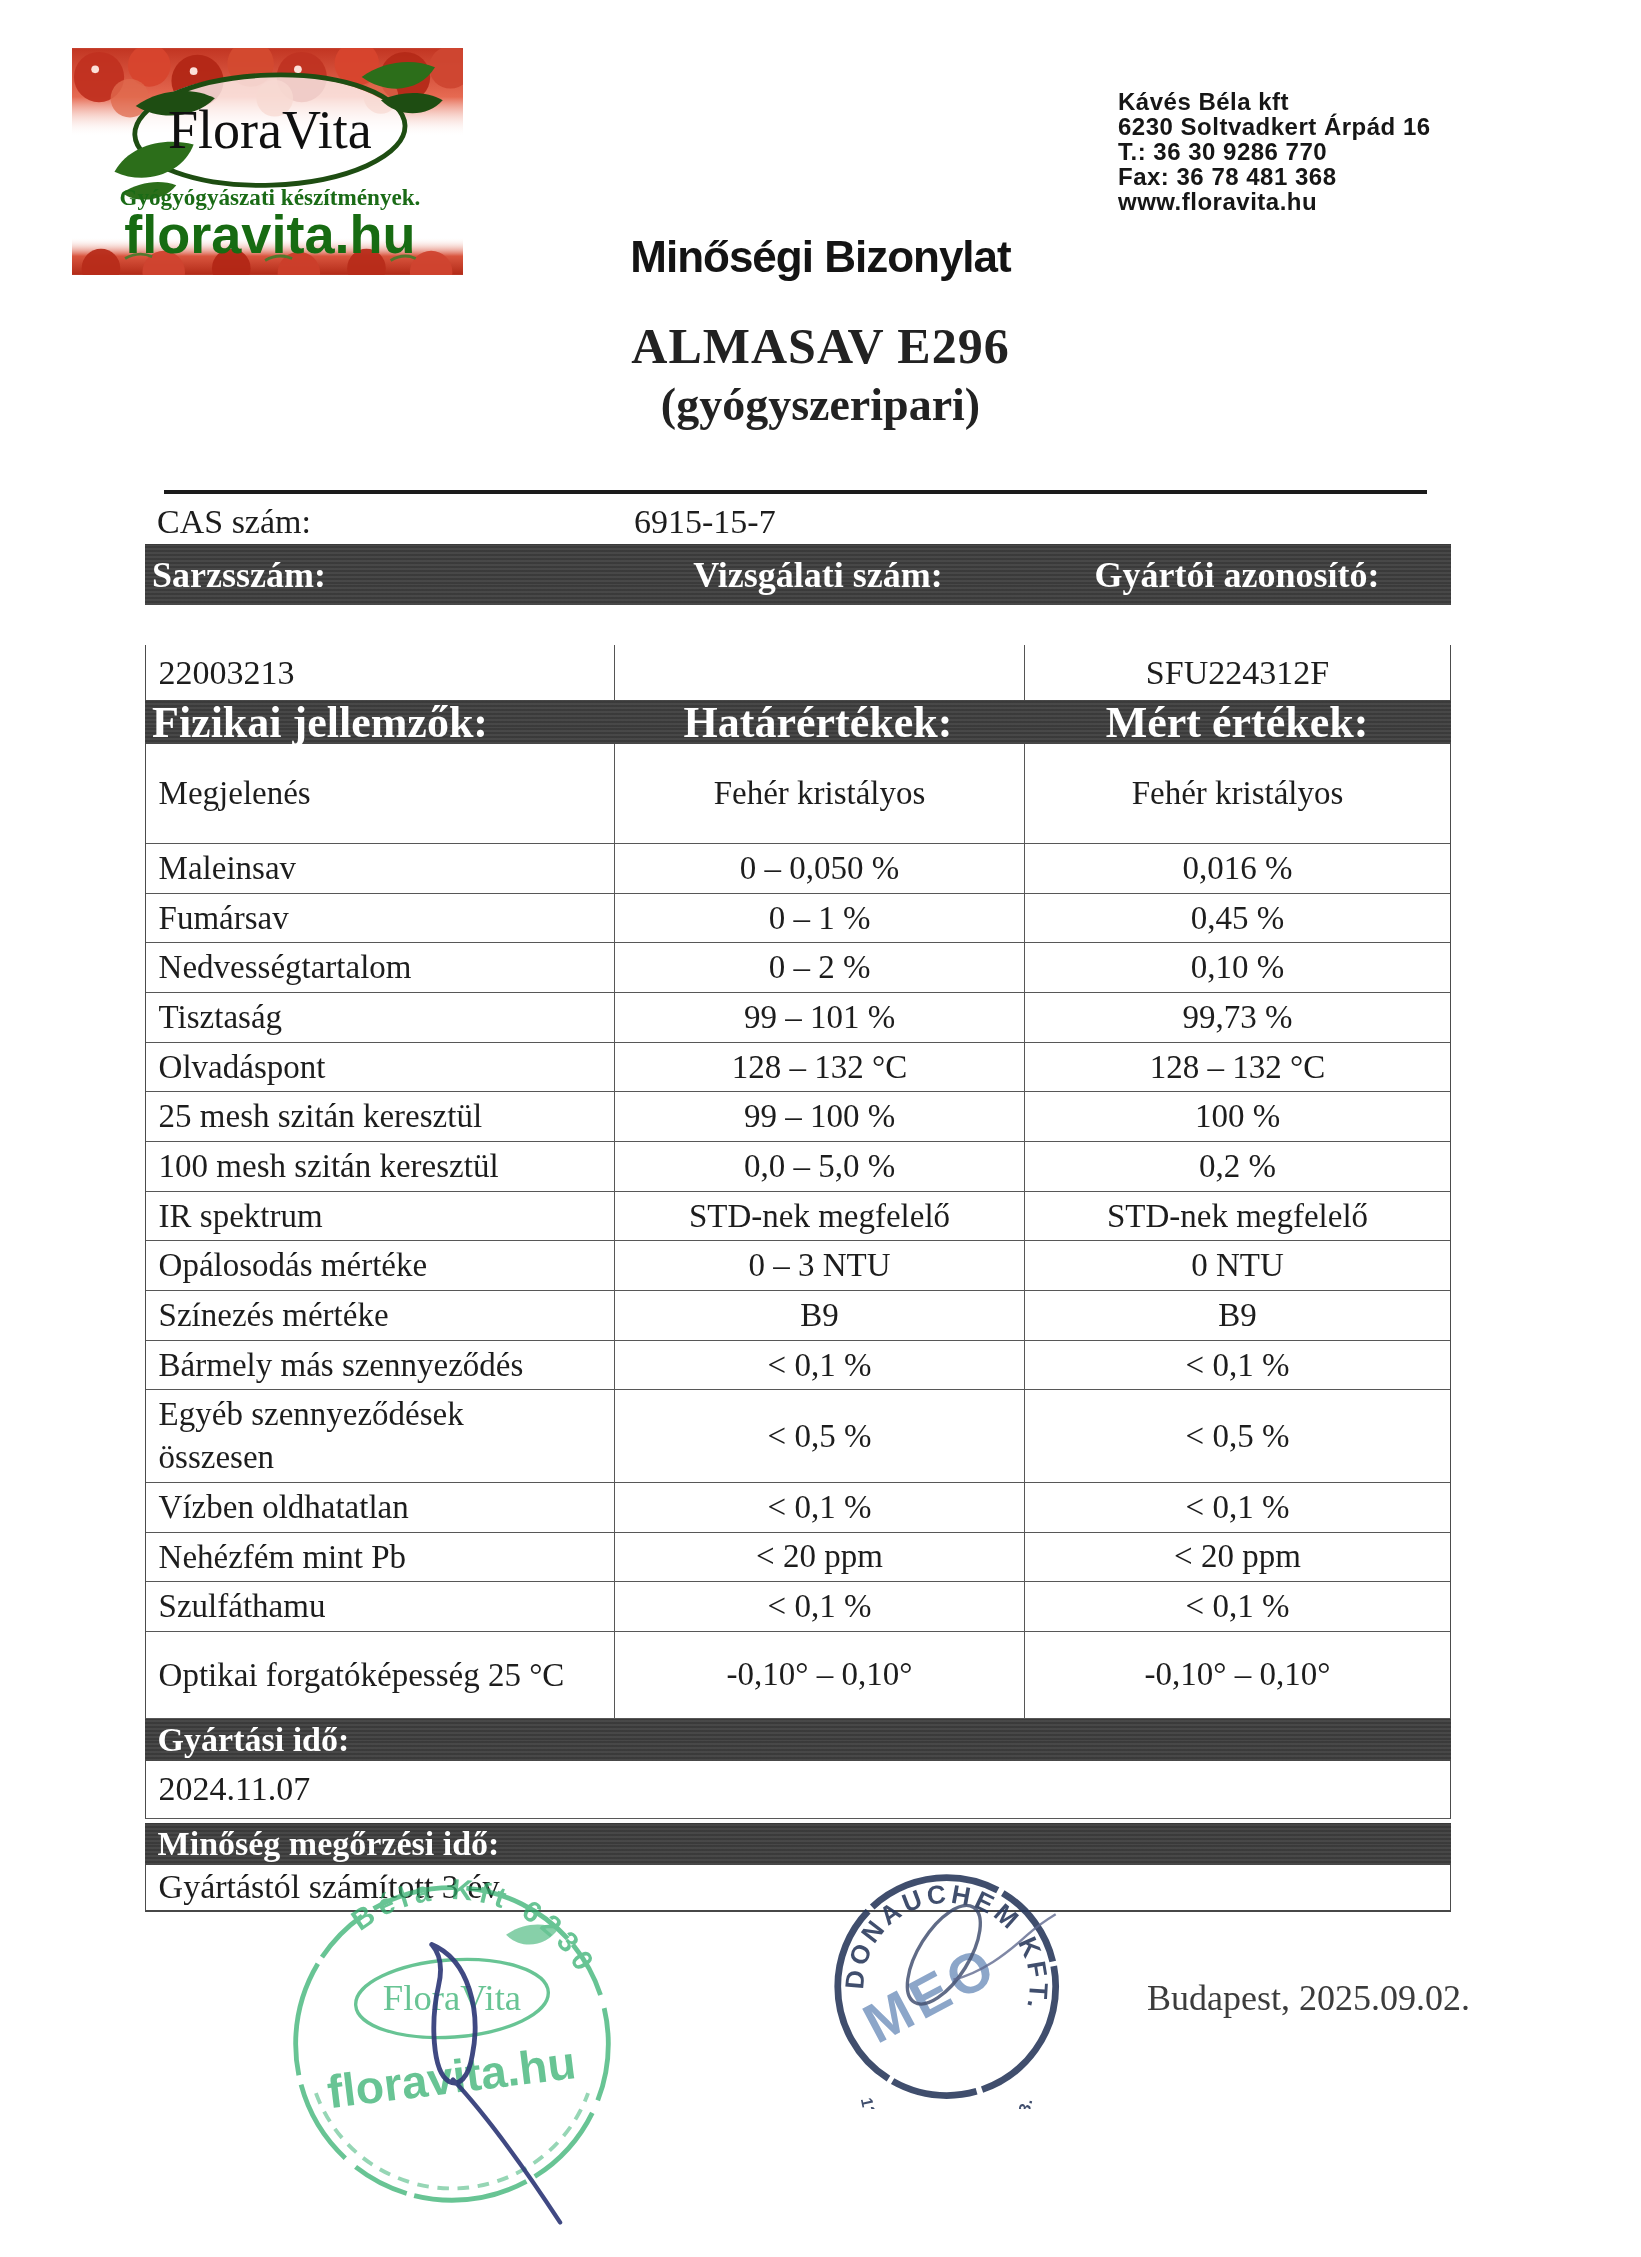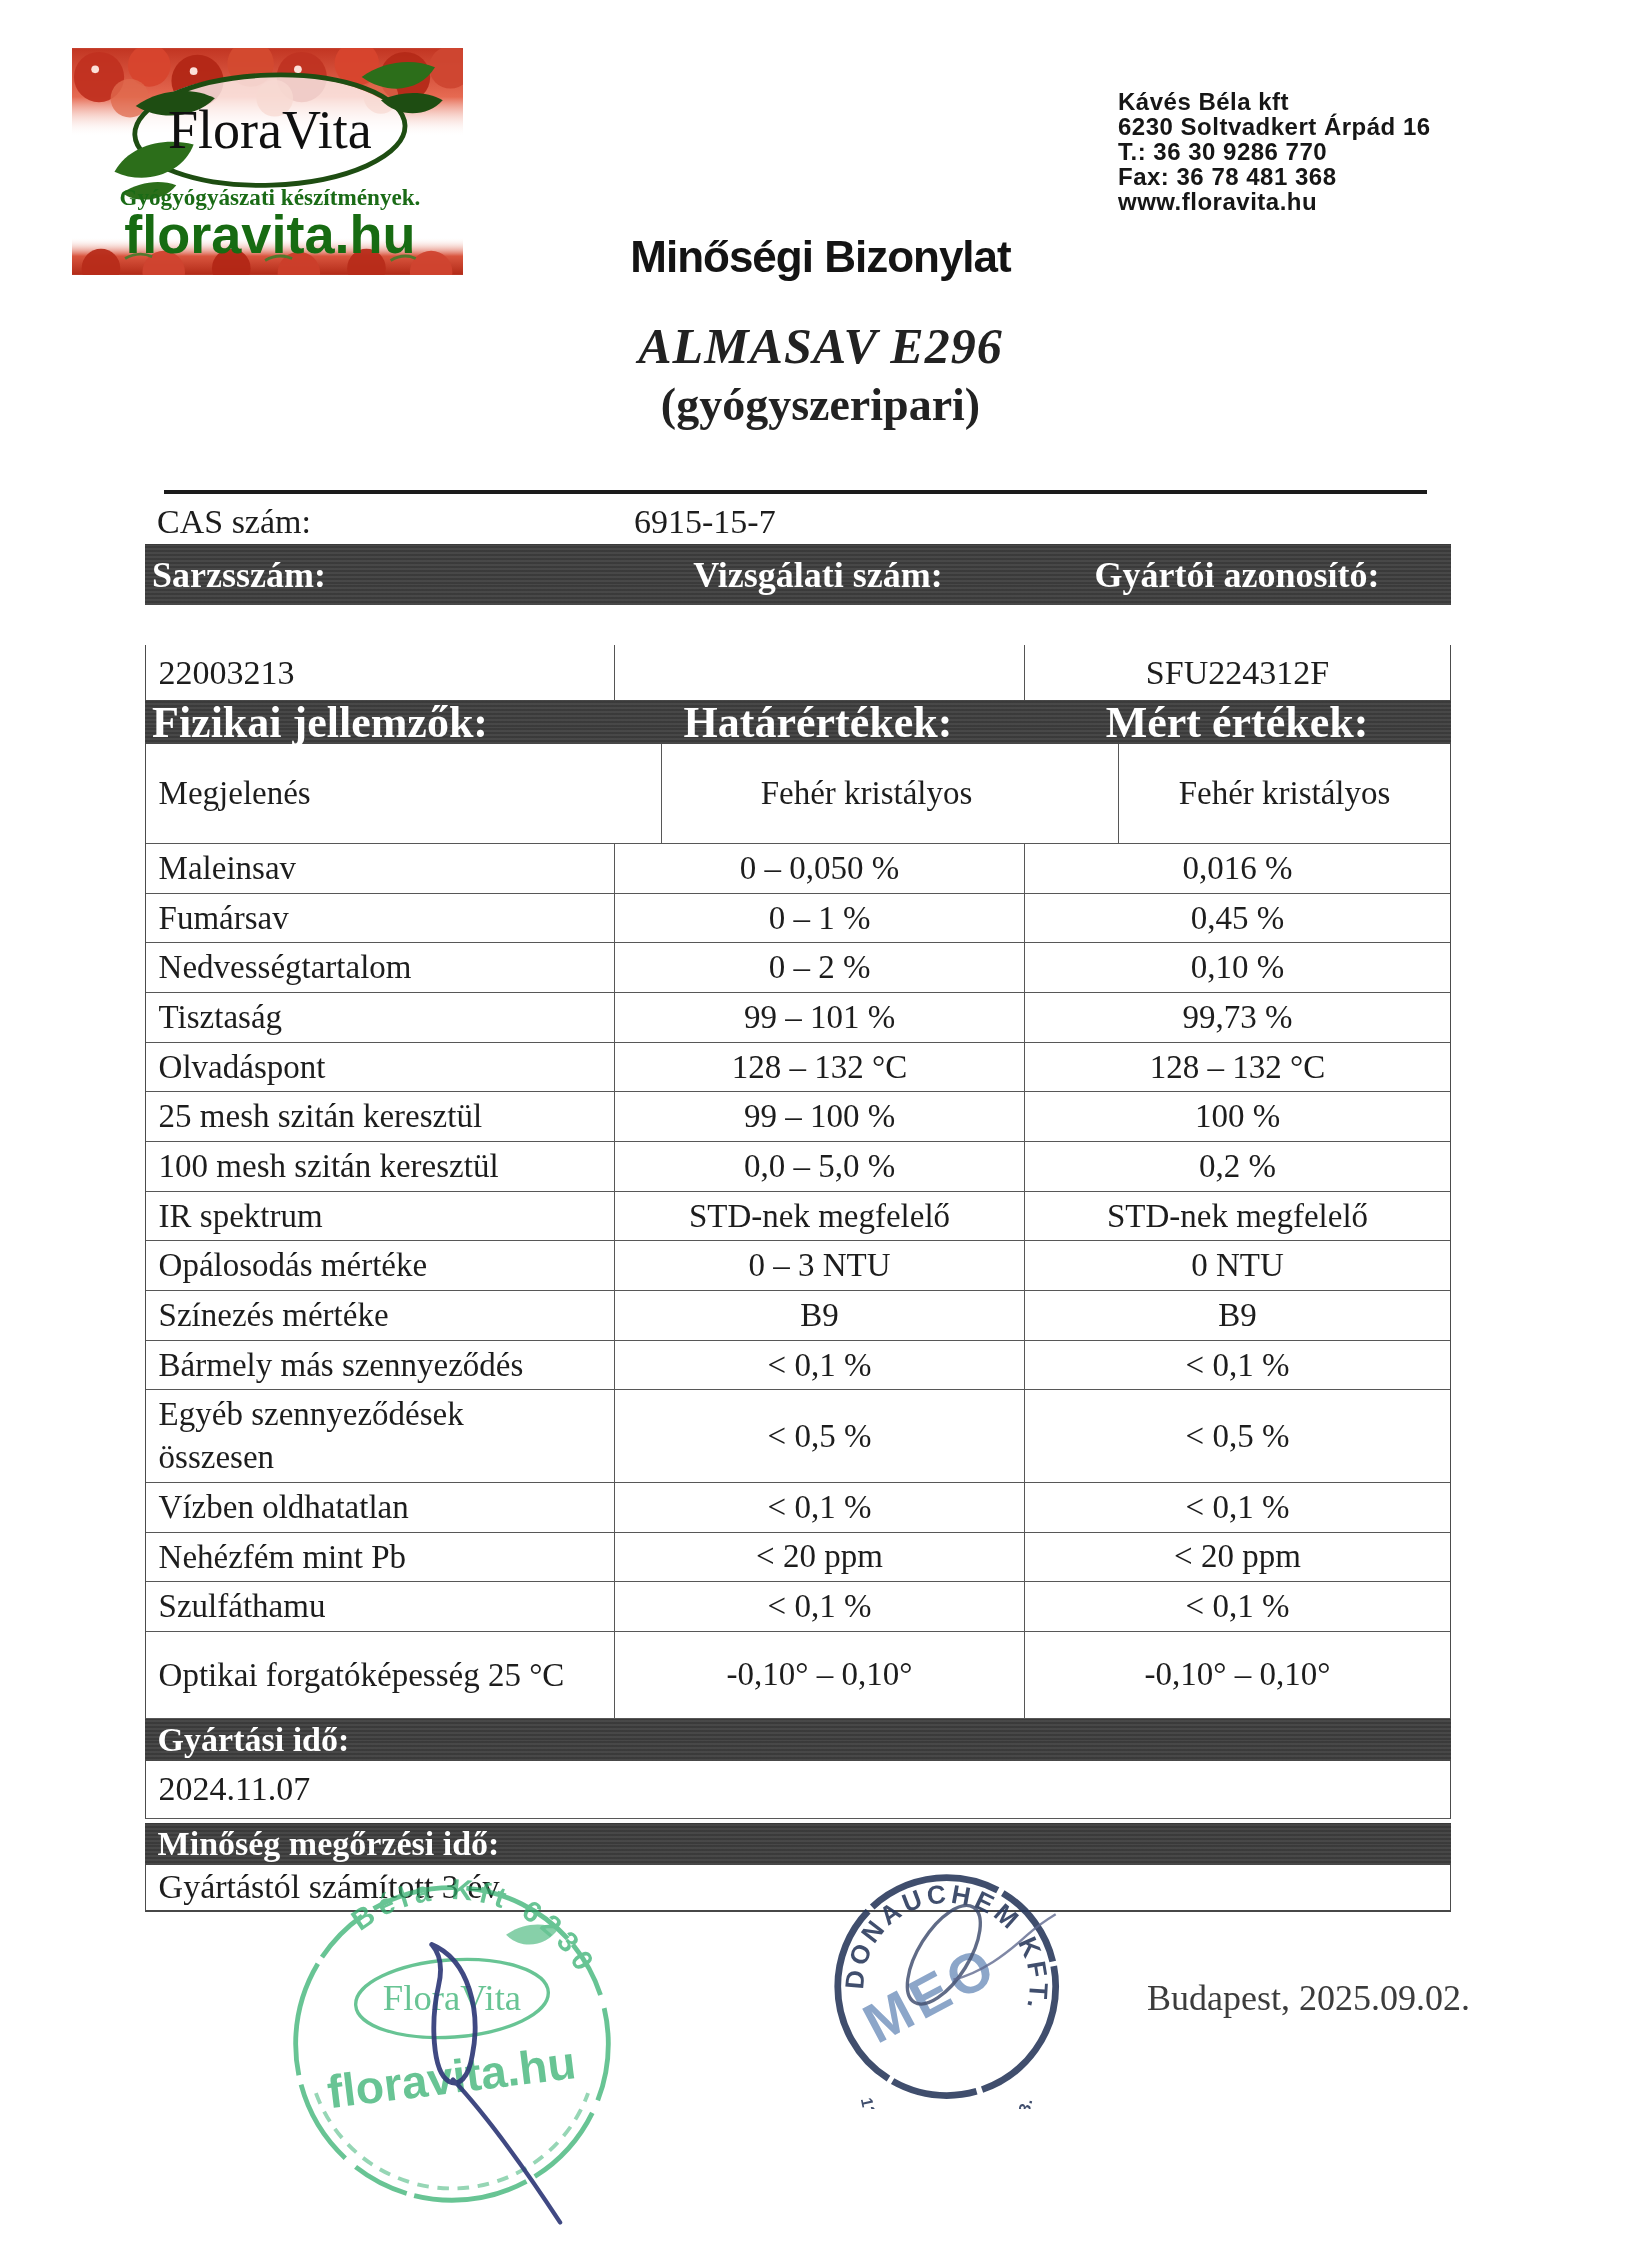"ALMASAV E296" #product-title { font-style: italic -> none }
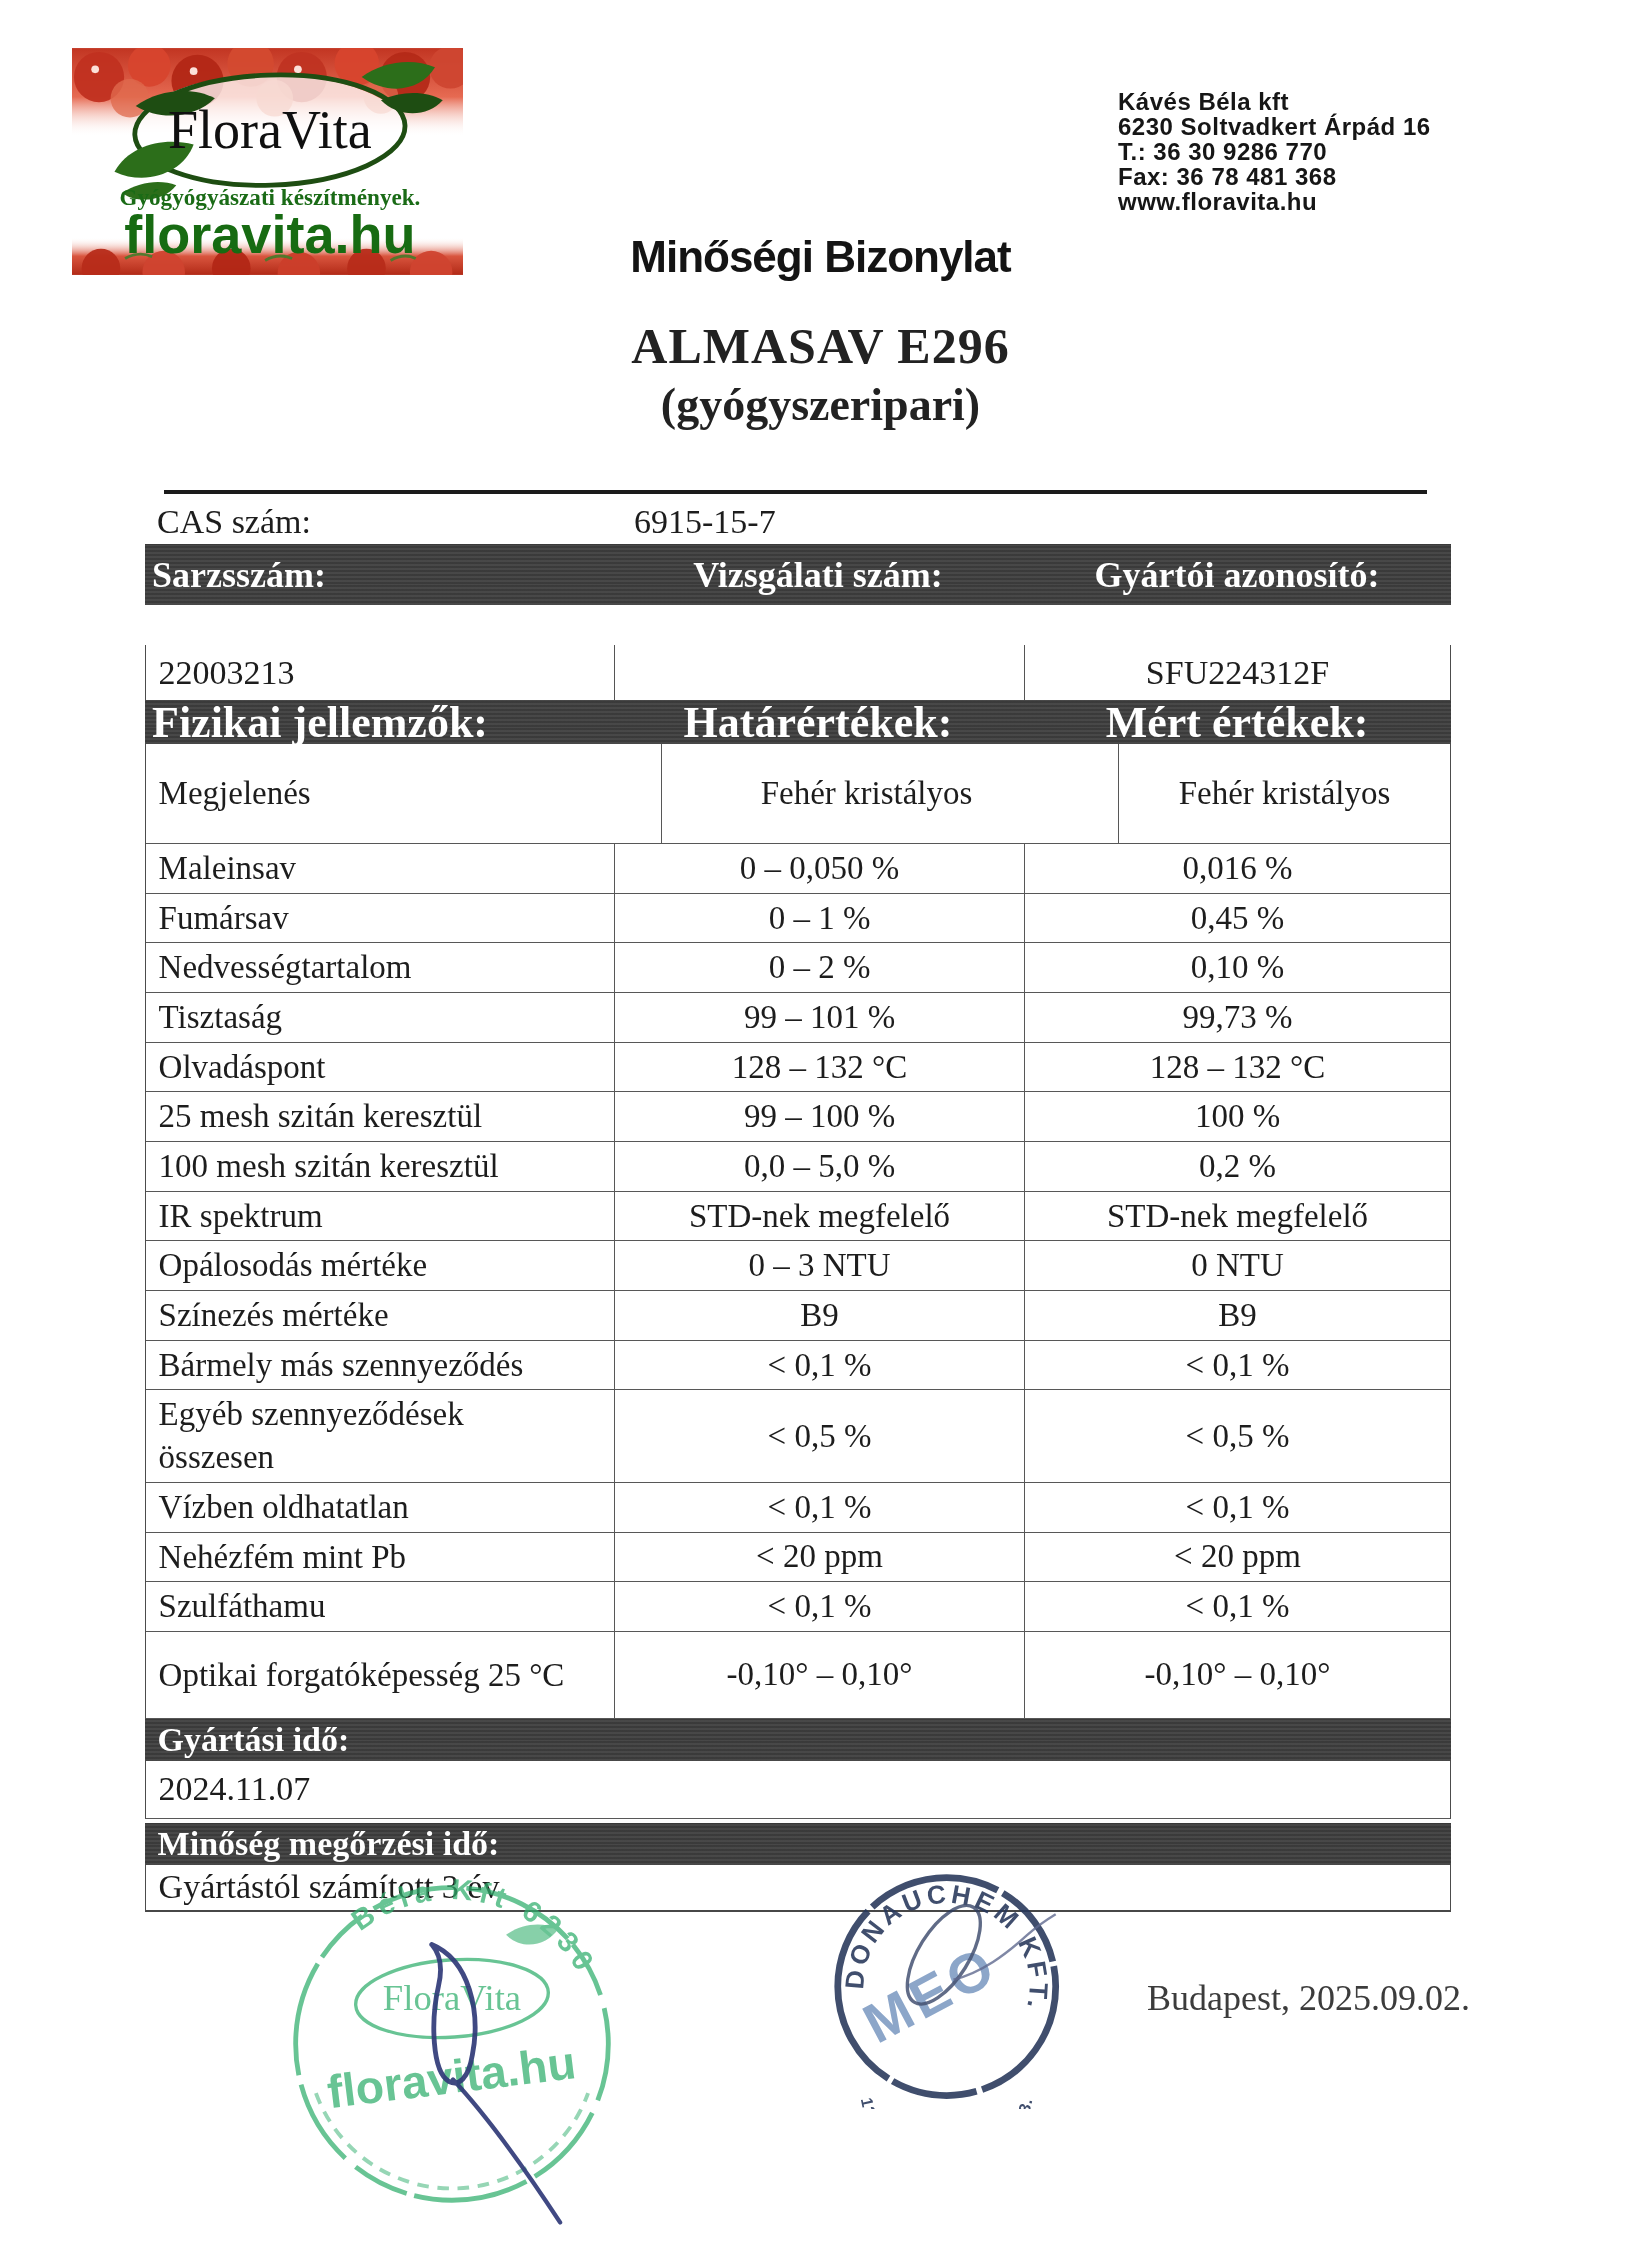"Megjelenés" .trow:nth-of-type(1) { gap: 47px -> none }
